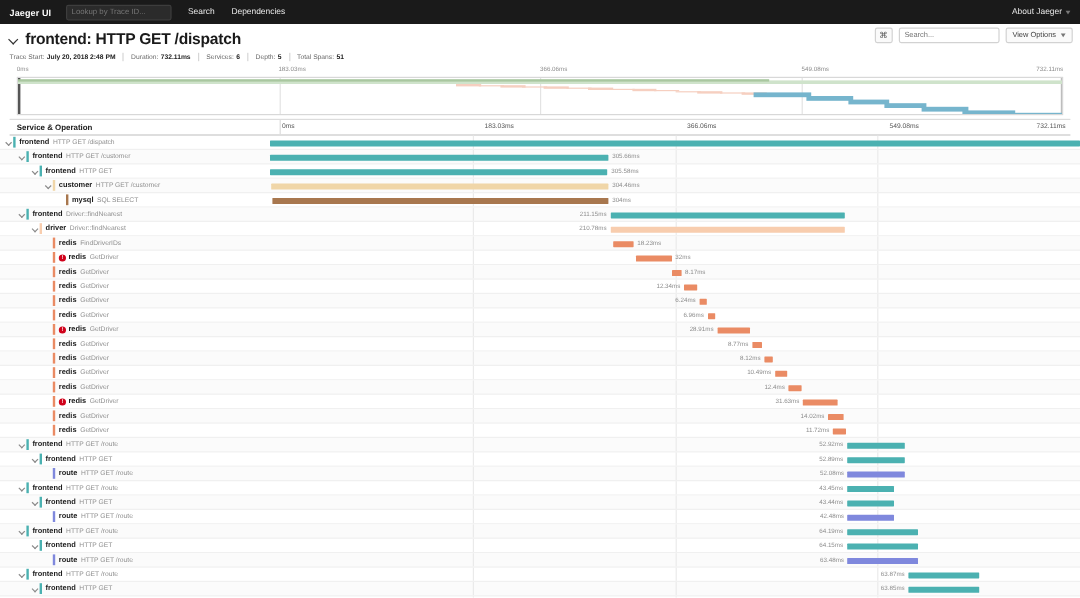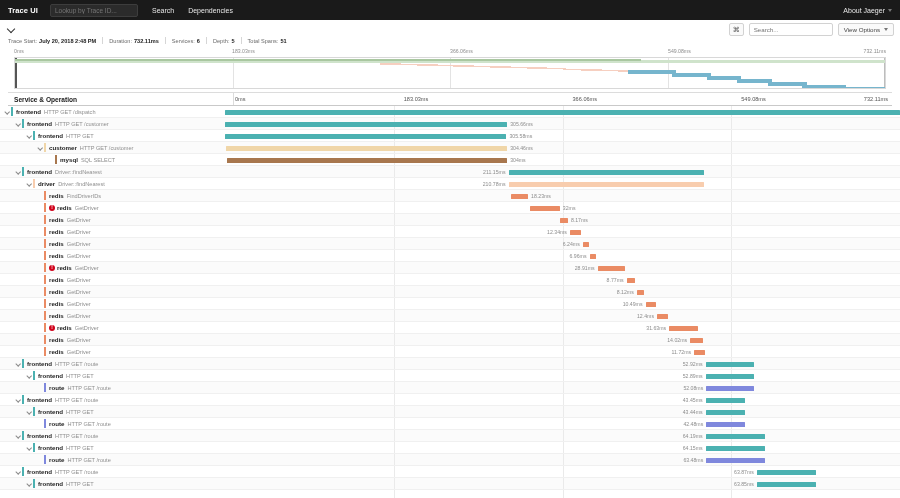"Trace UI" span.brand { text: Trace -> Jaeger }
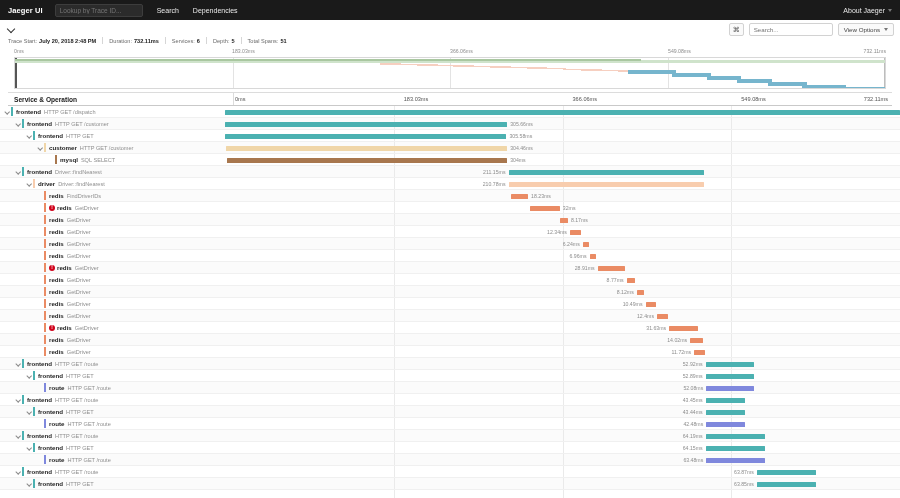"frontend: HTTP GET /dispatch" span.trace-title { html: none -> <span>frontend: HTTP GET /dispatch</span> }
